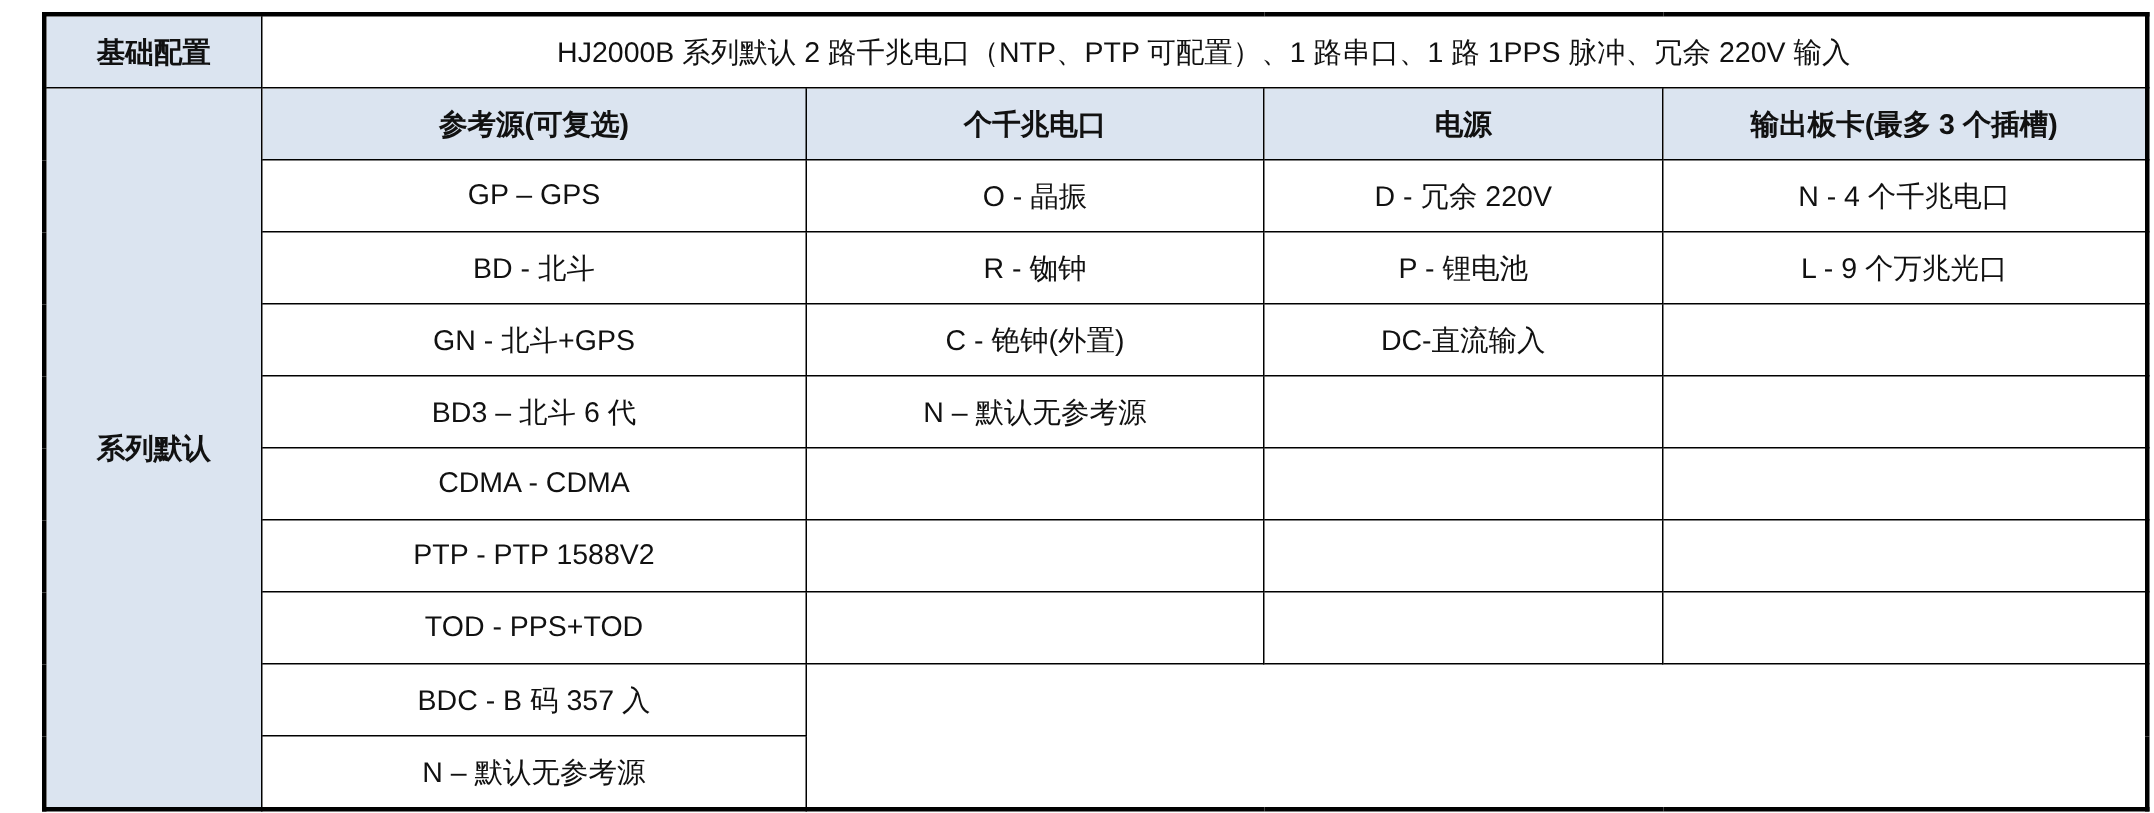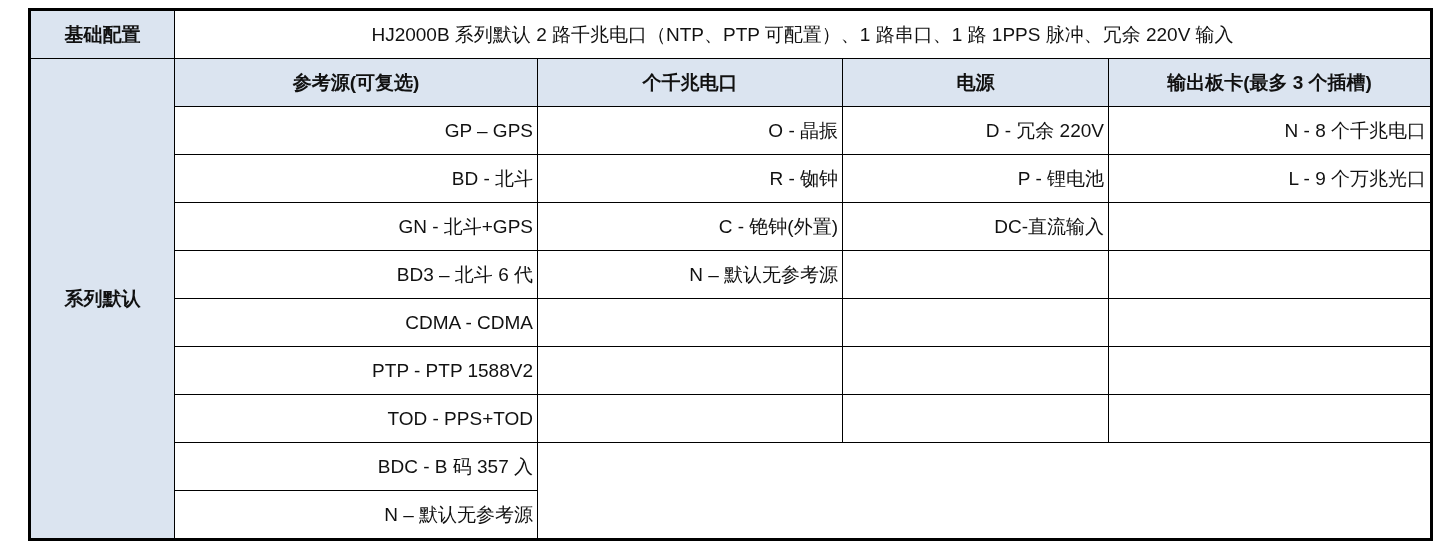"HJ2000B 系列默认 2 路千兆电口（NTP、PTP 可配置）、1" table.spec td { padding: 0 4px -> 0 28px }
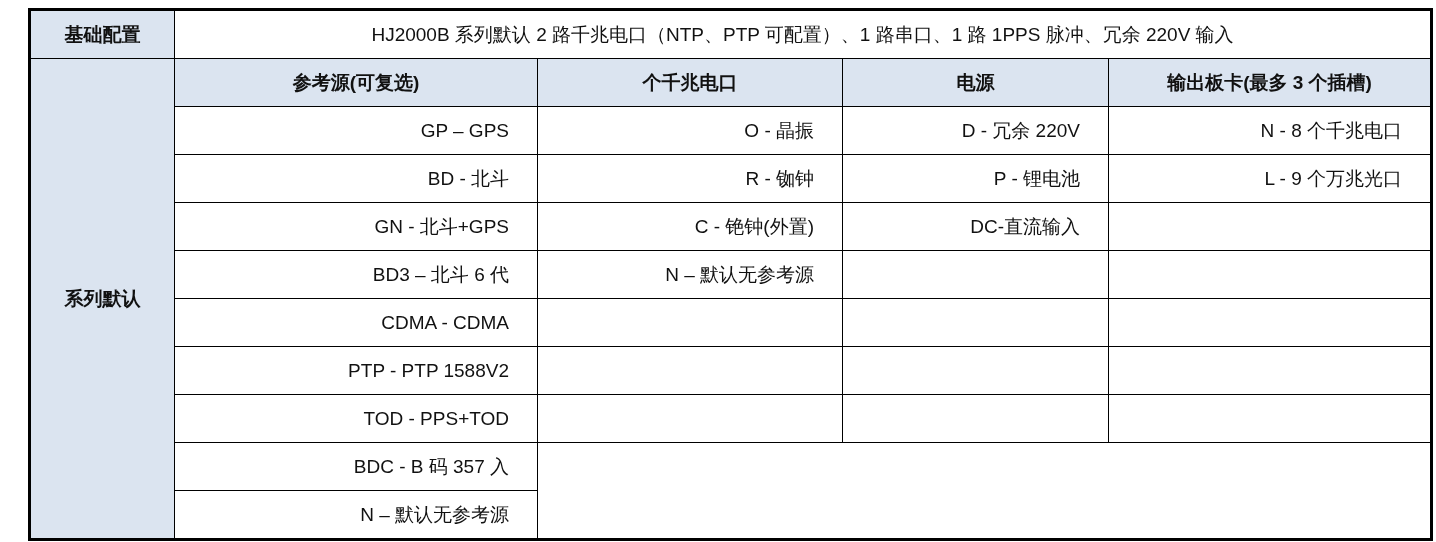"GP – GPS" table.spec td.dt { text-align: right -> center }
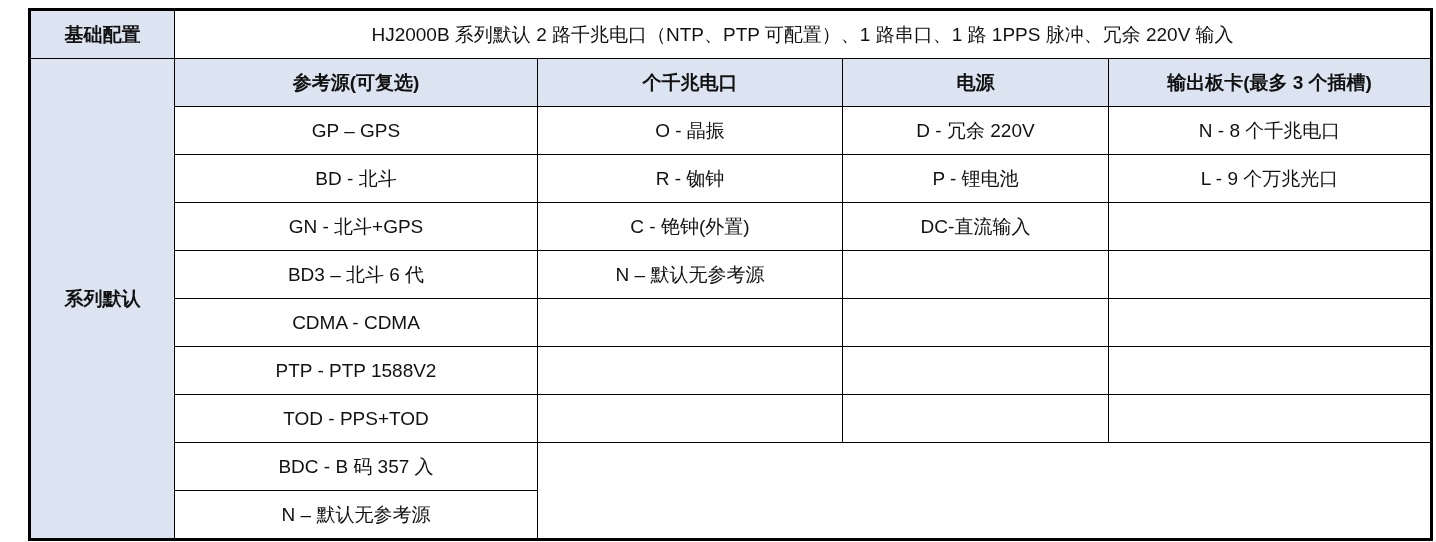"N - 8 个千兆电口" td.dt { text: 8 -> 4 }
